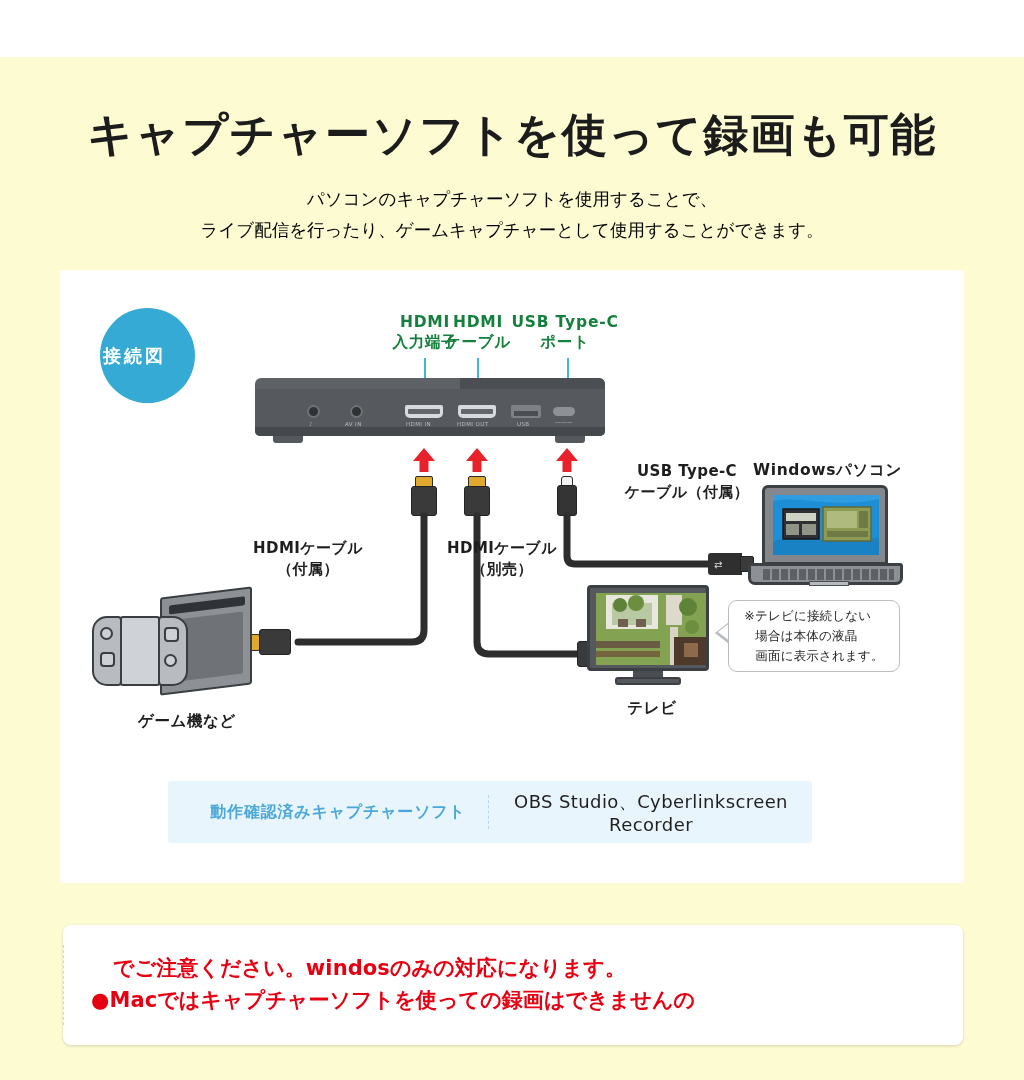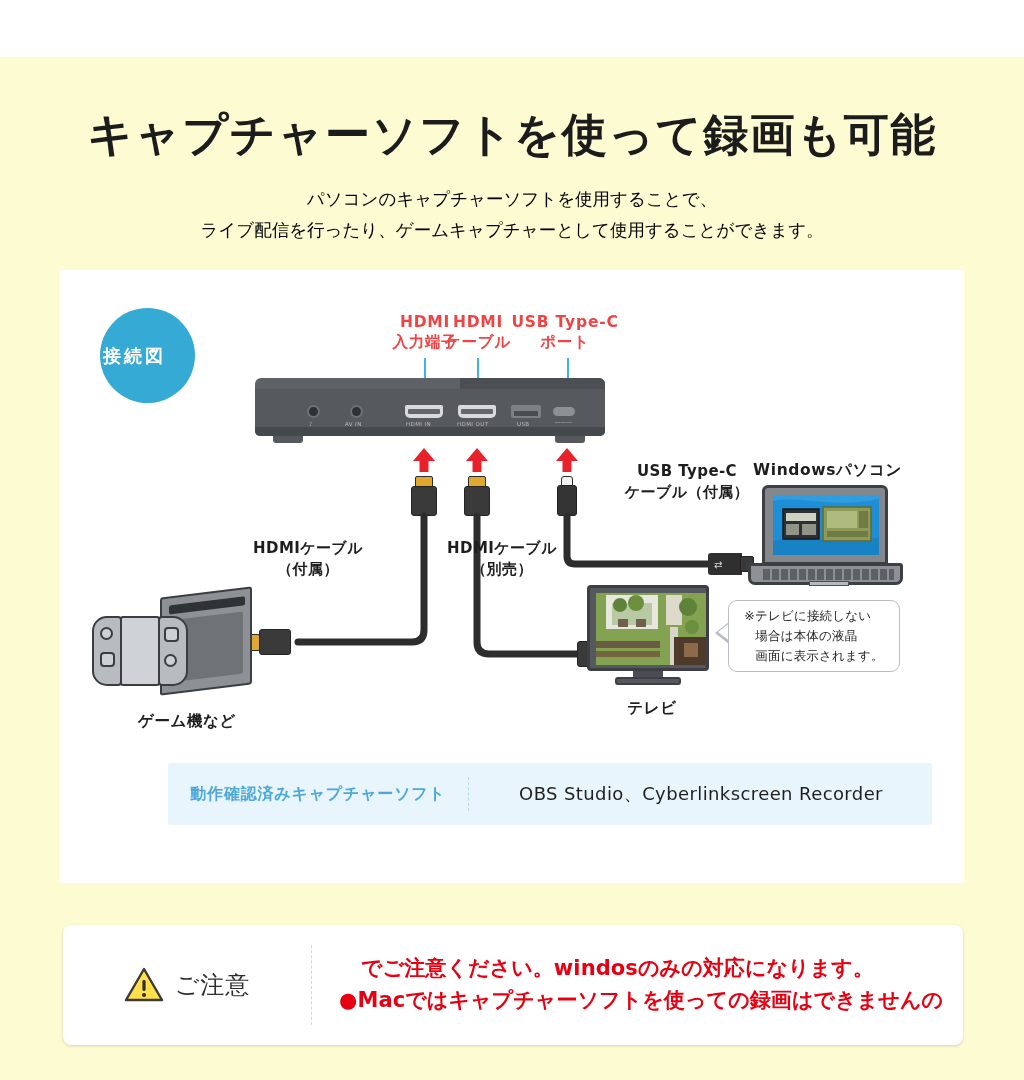"HDMI" .port-callout { color: #ef4444 -> #15803d }
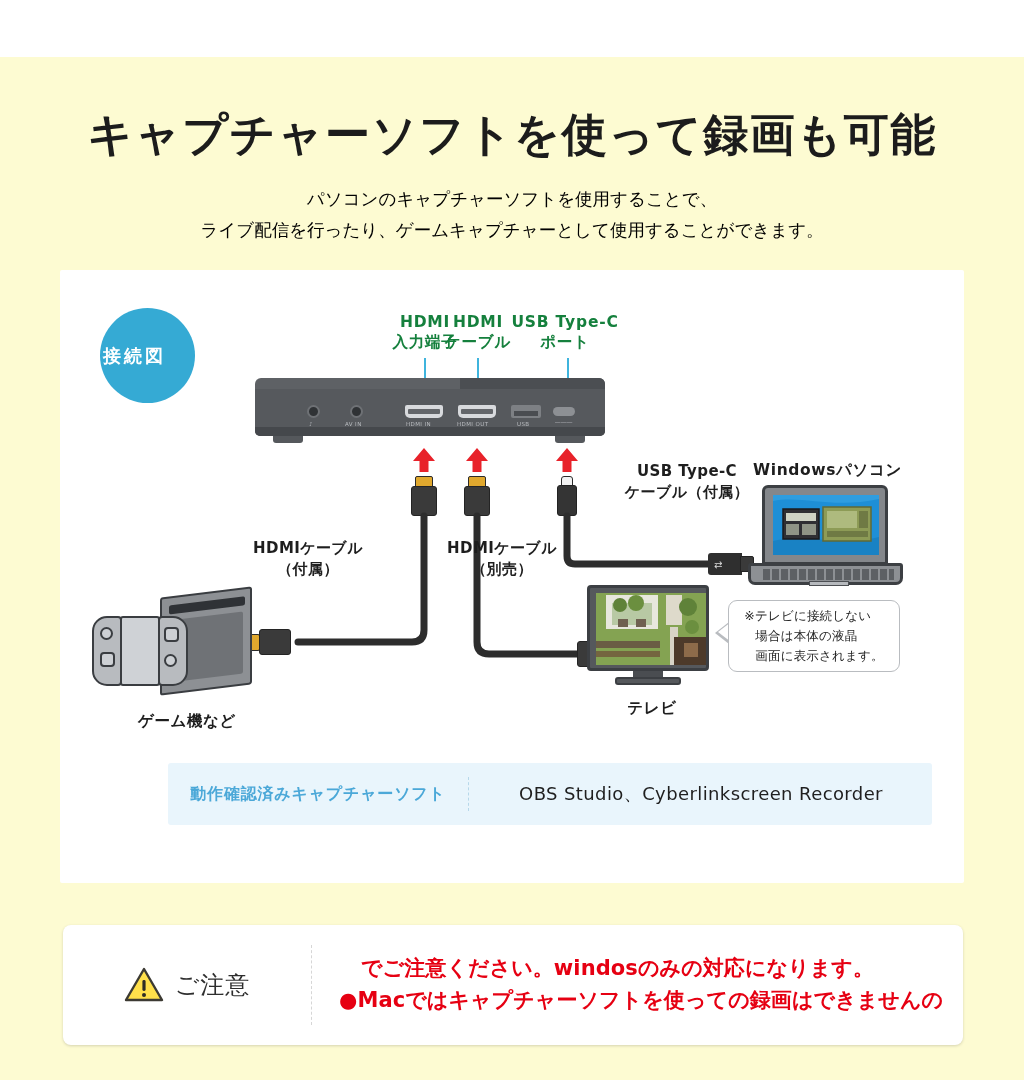"動作確認済みキャプチャーソフト" #software-bar { padding-left: none -> 20px; top: 493px -> 511px; width: 764px -> 624px }
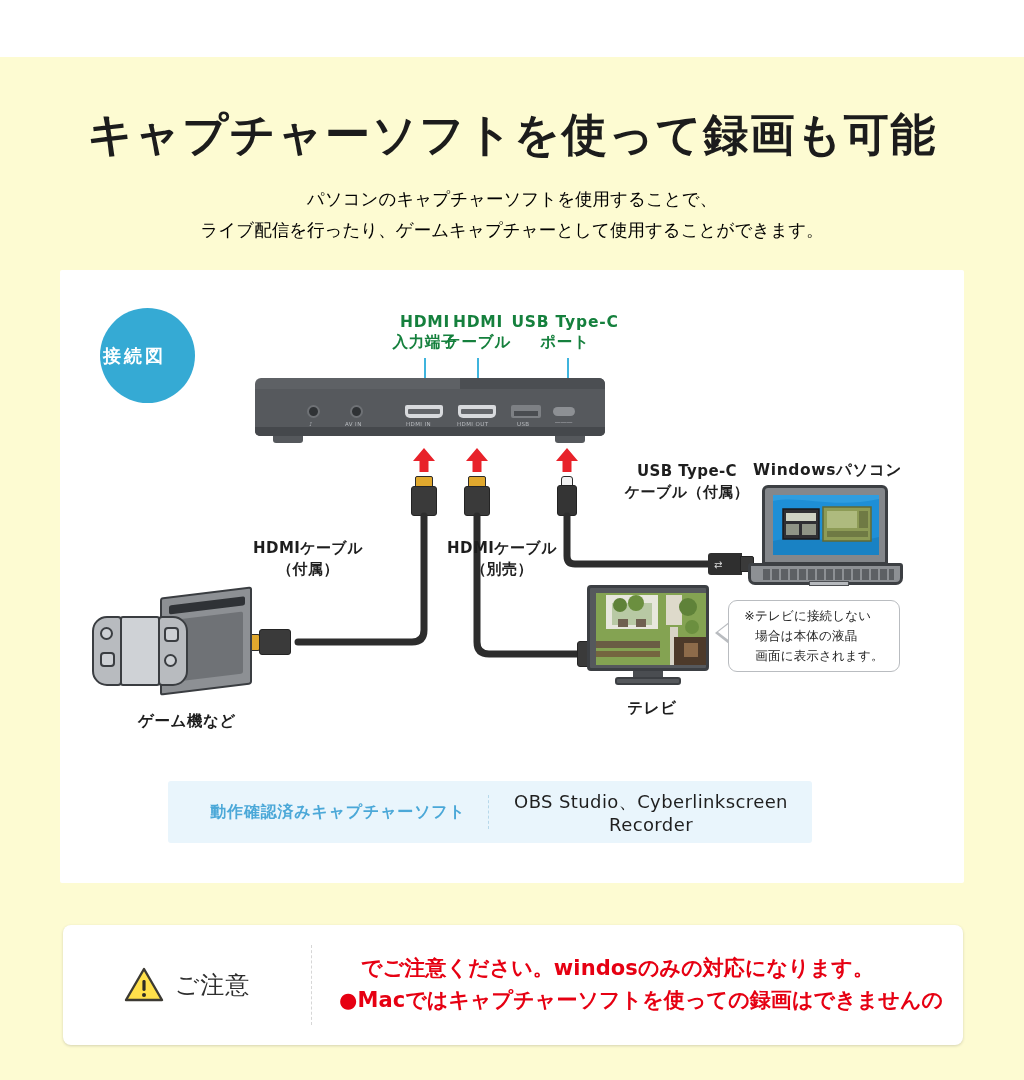"ご注意" div { html: <div> <svg> <path></path> <rect></rect> <circle></circle> </svg> <span>ご注意</span> </div> -> none }
